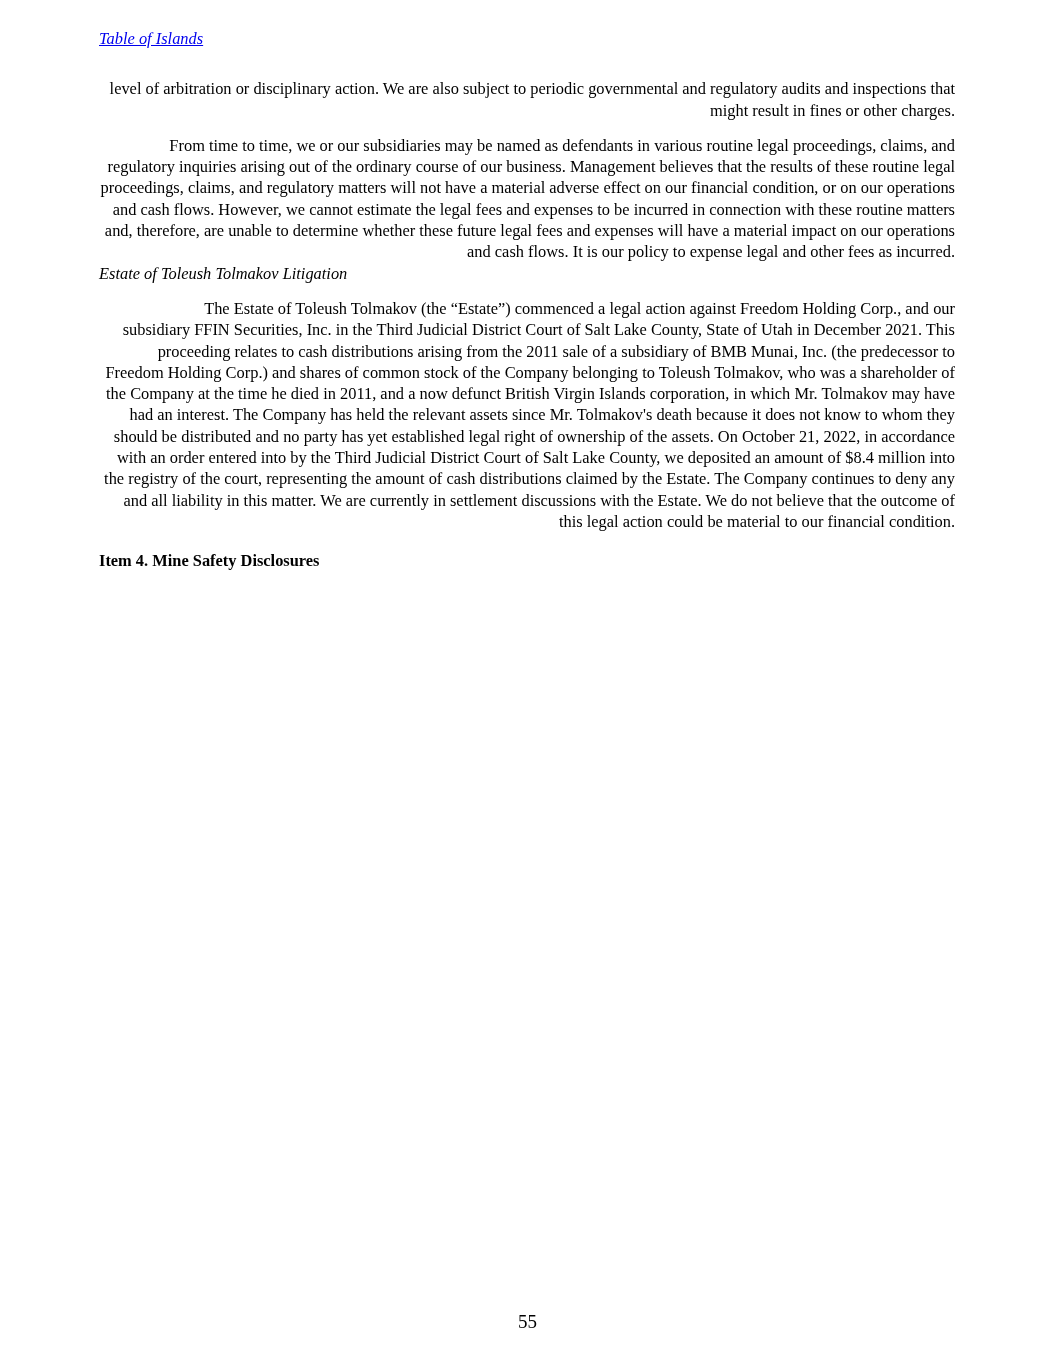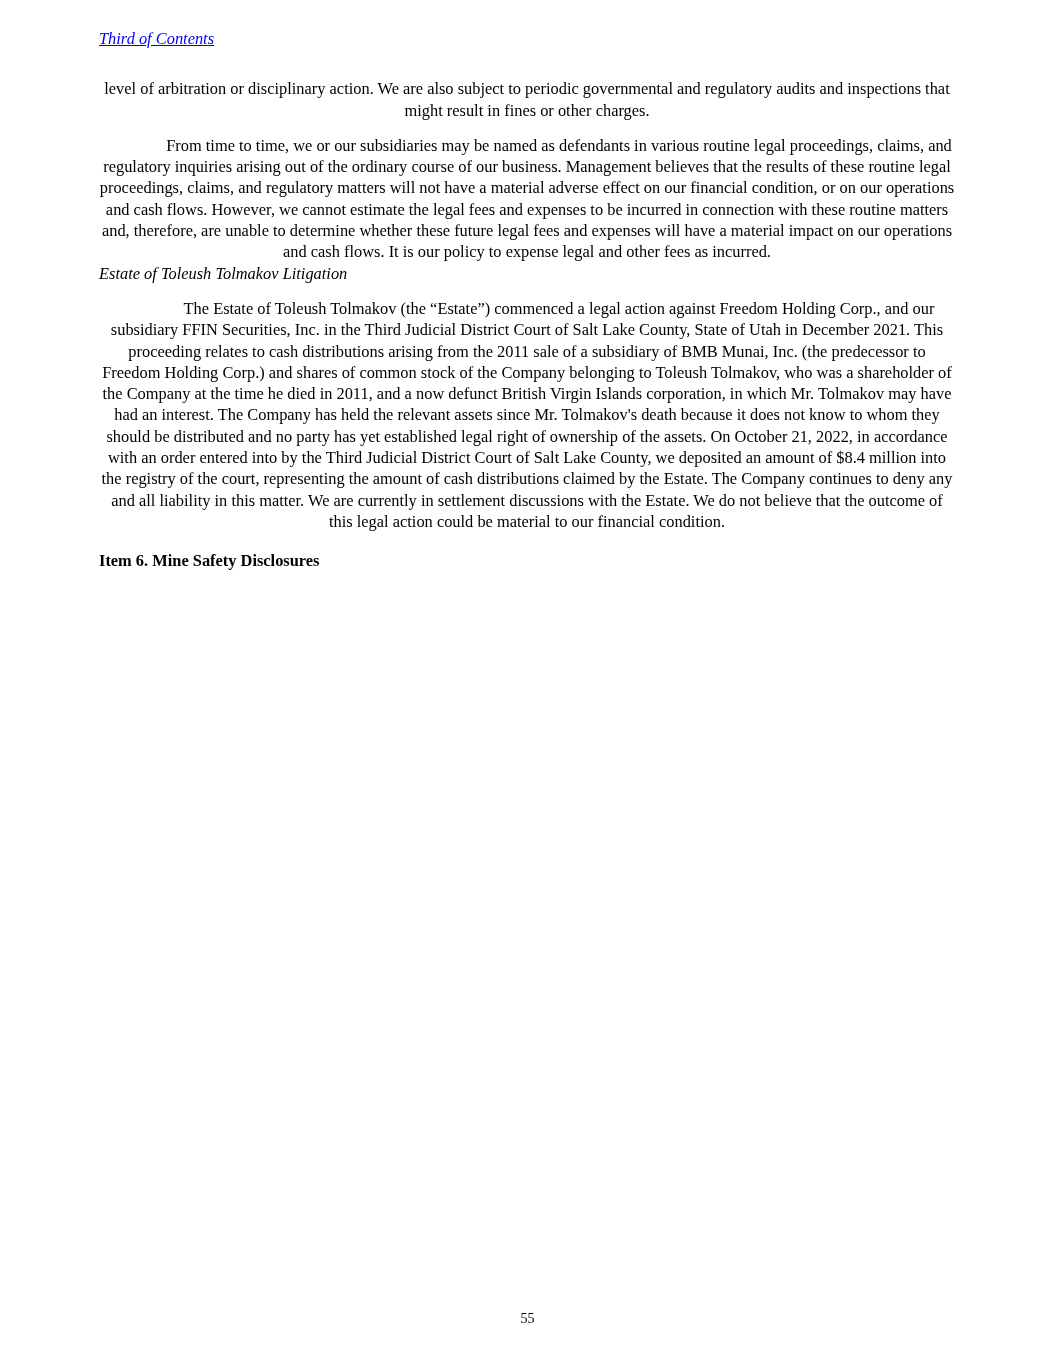"Third of Contents" a.toc-link { text: Third of Contents -> Table of Islands }
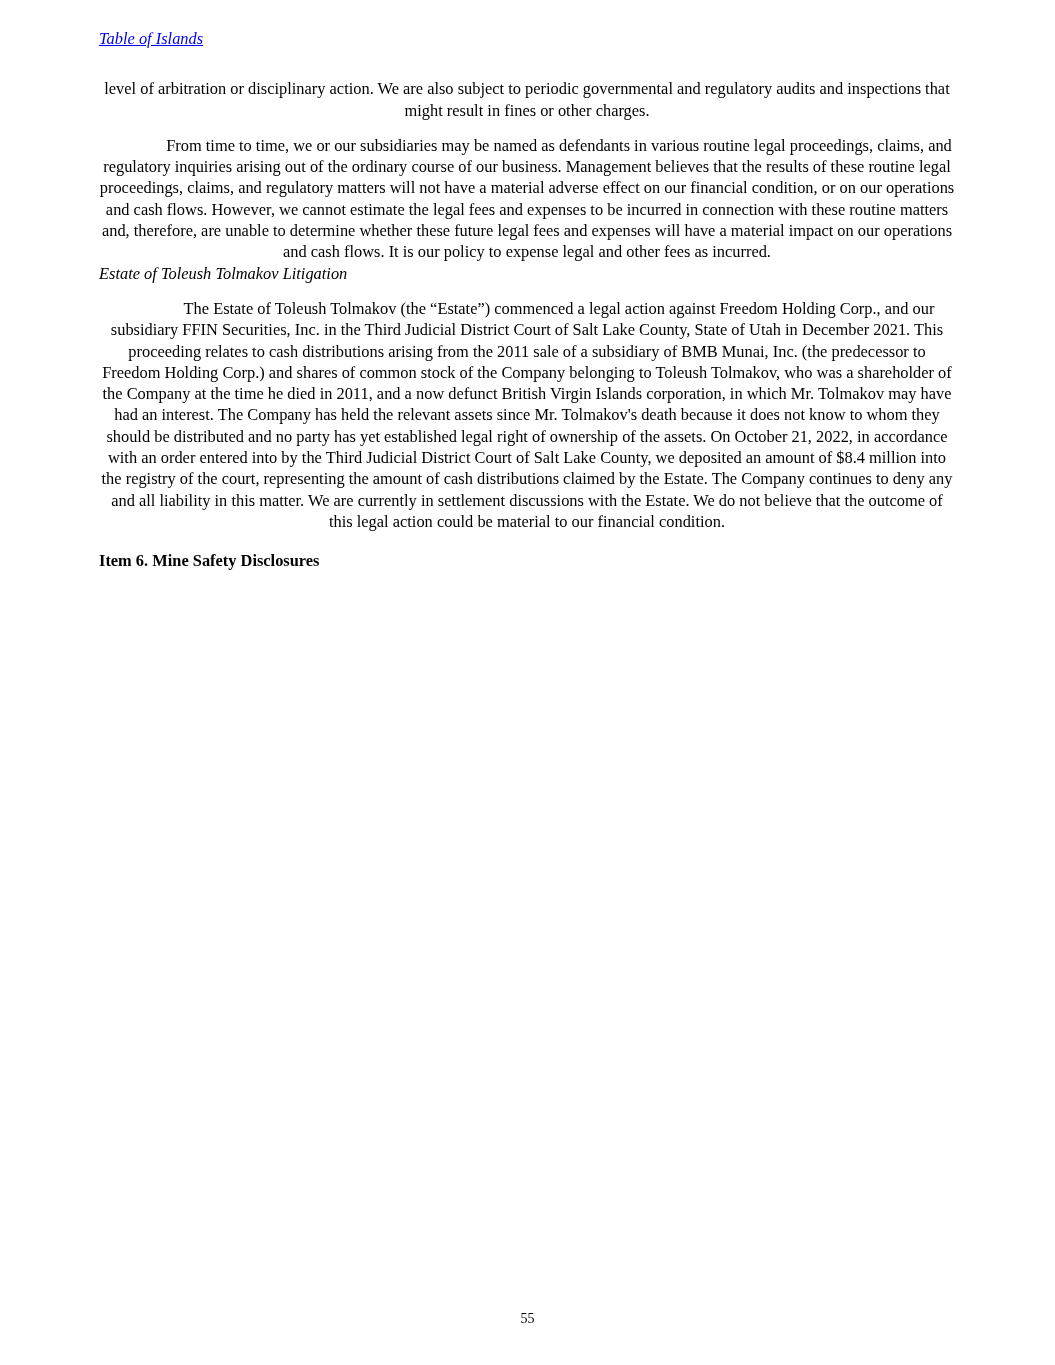"level of arbitration or disciplinary" .para { text-align: center -> right }
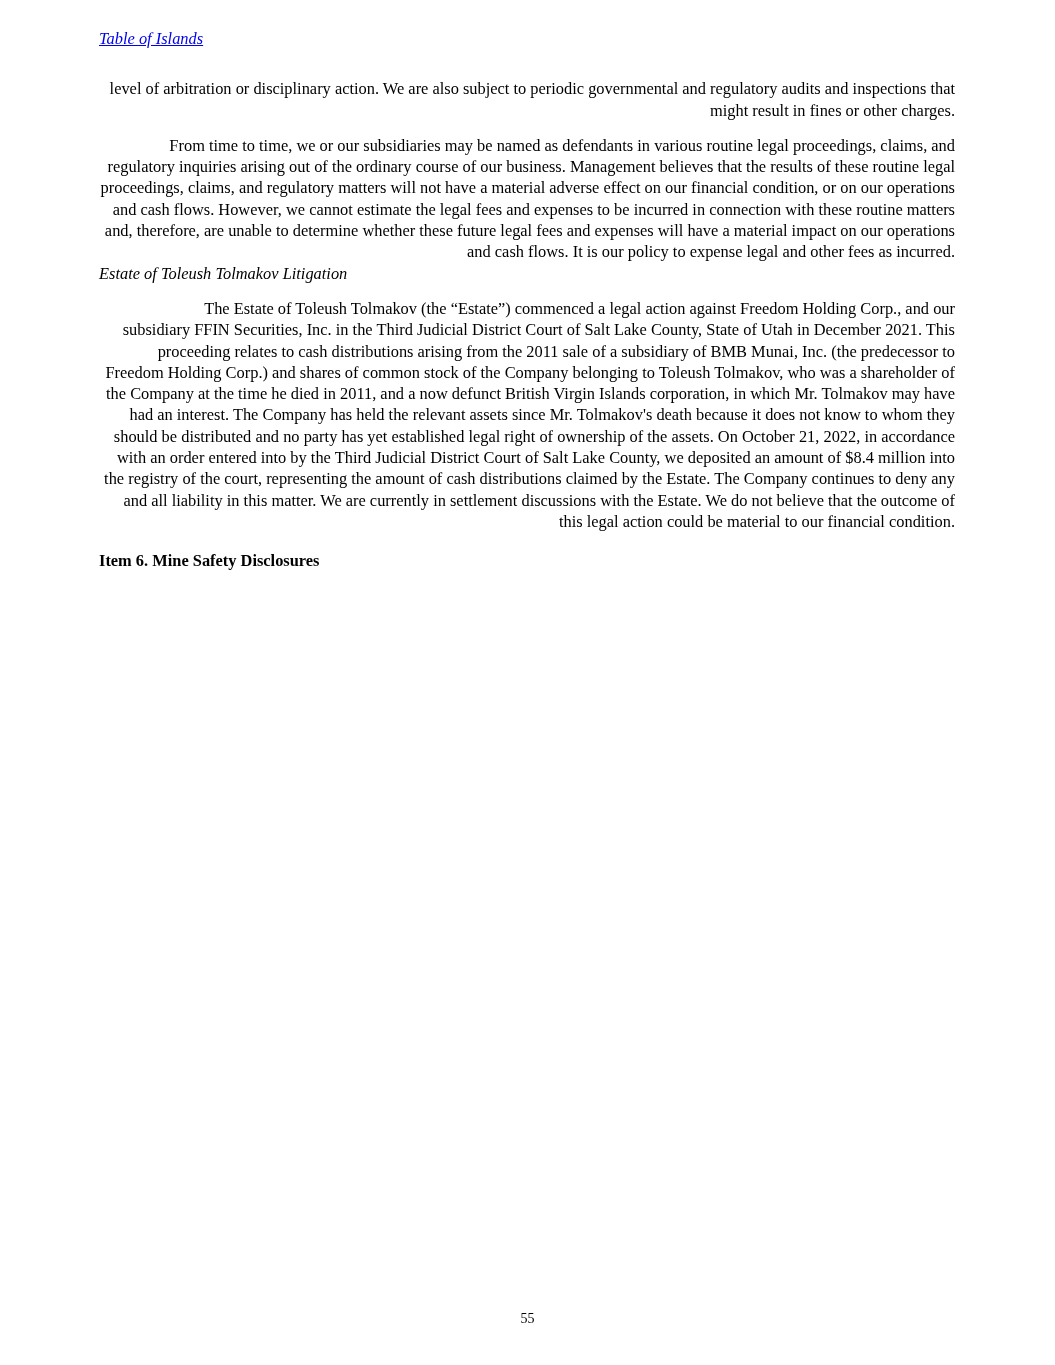"Item 6. Mine Safety Disclosures" p.heading-bold { text: 6 -> 4 }
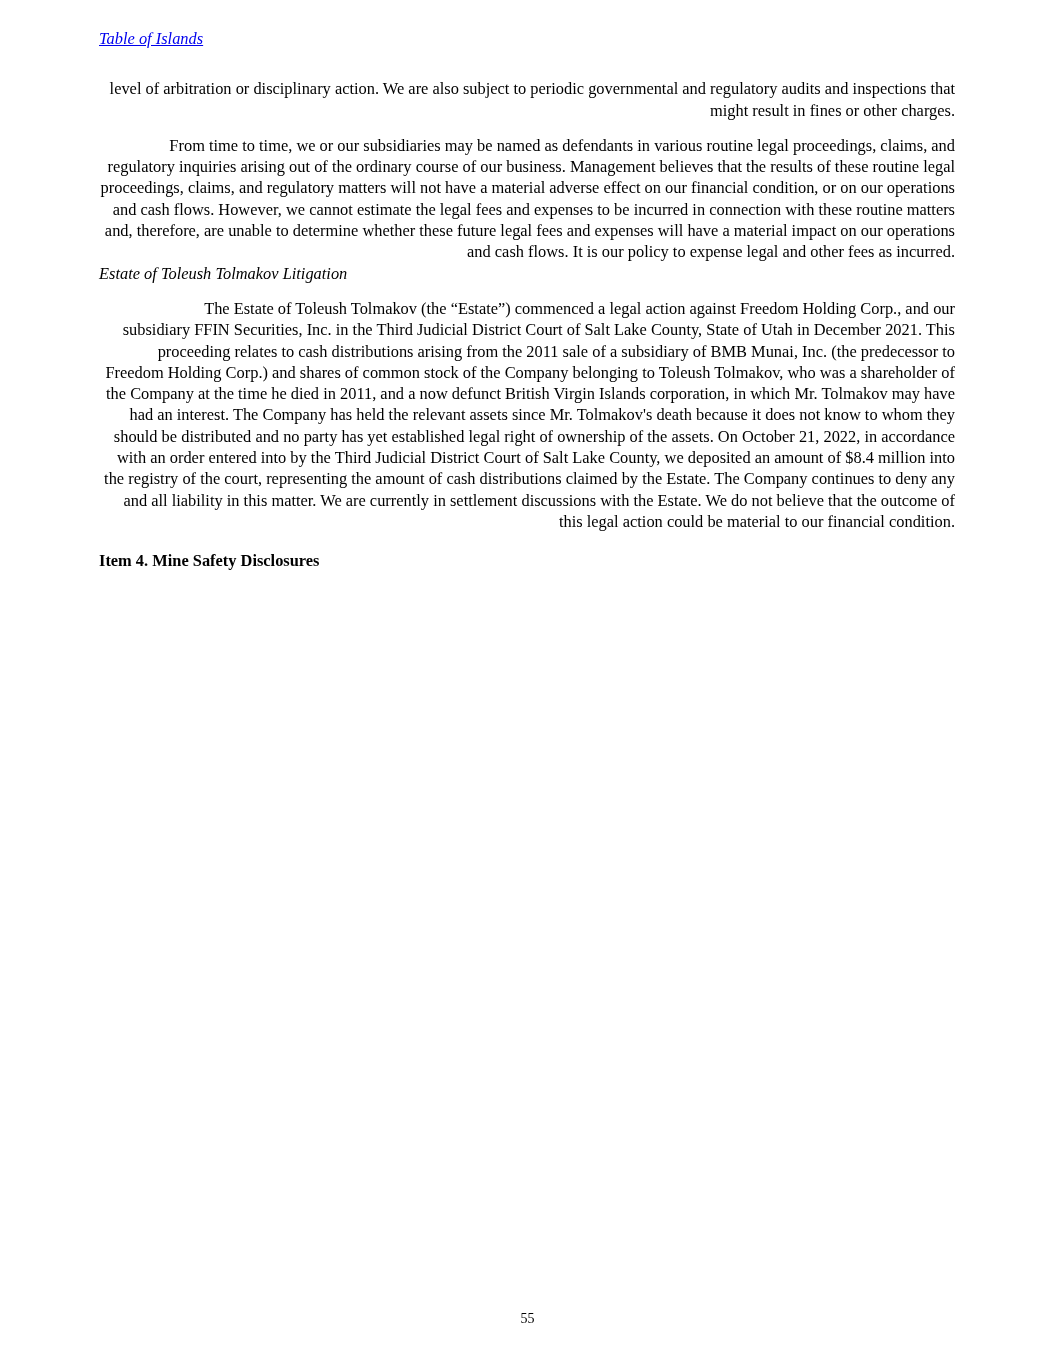"55" .page-number { font-size: 14px -> 19px }
